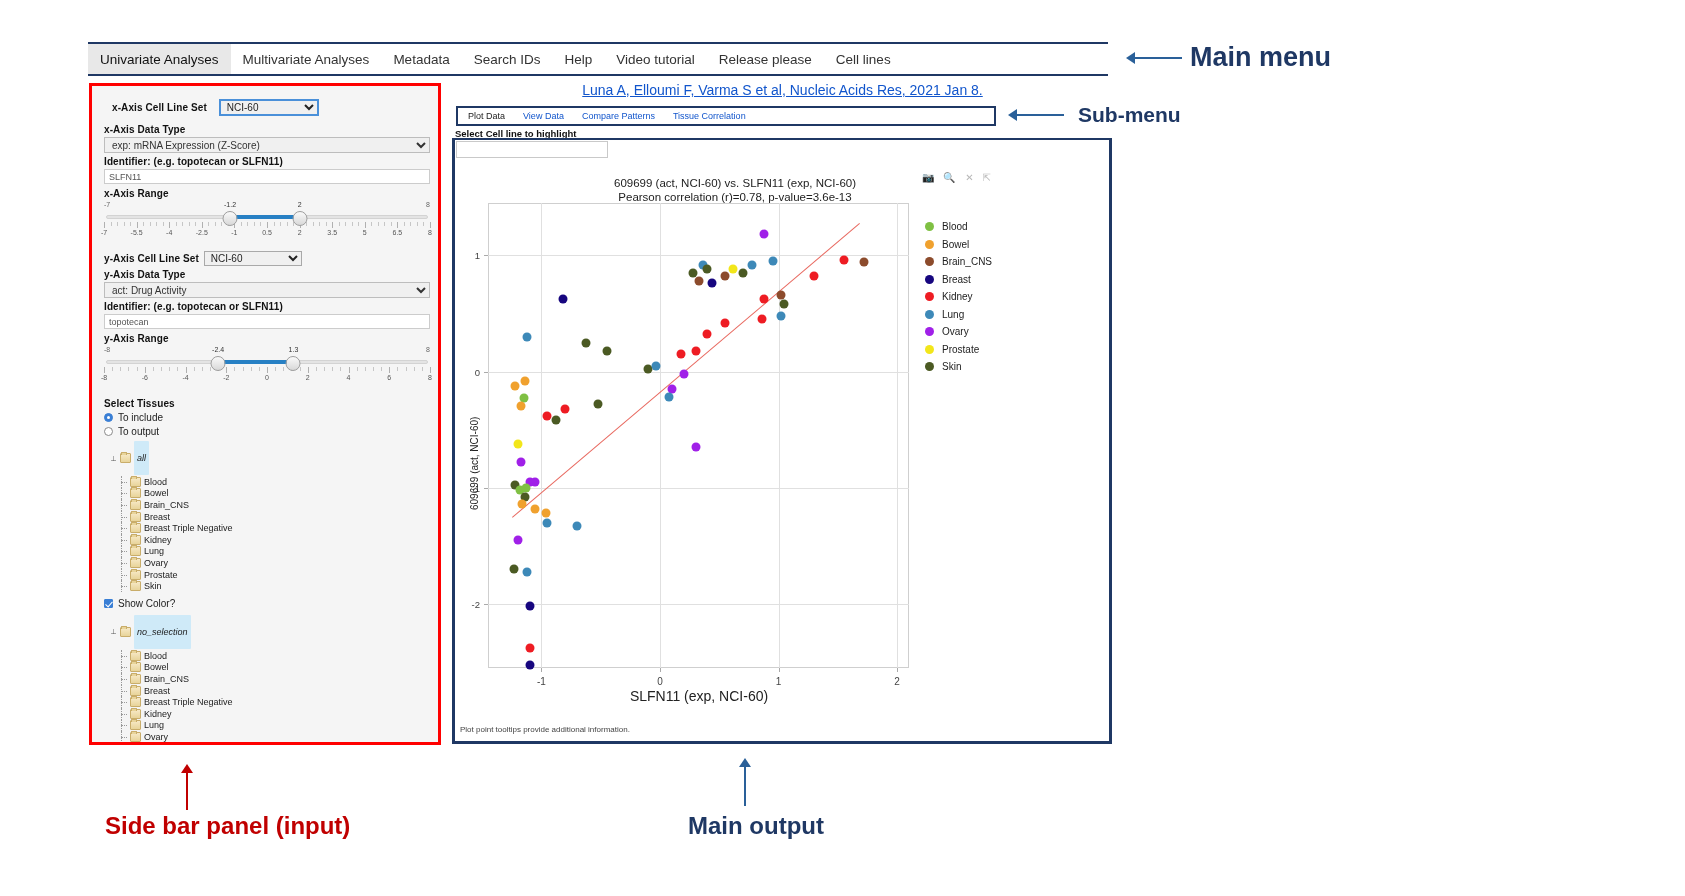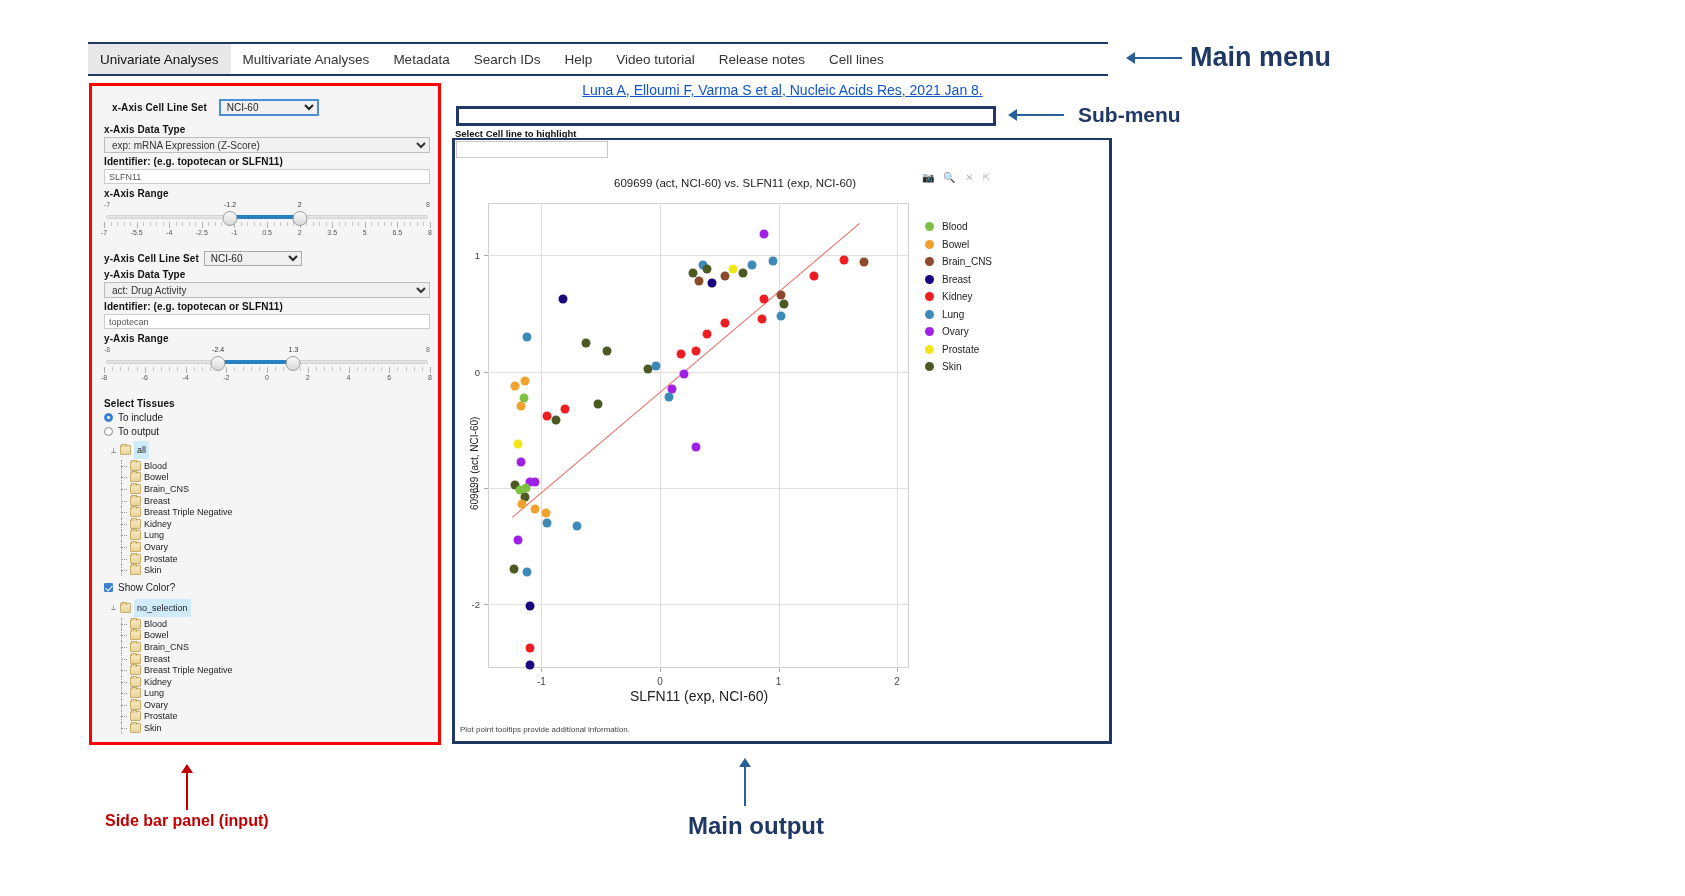"Release notes" div.menu-item { text: notes -> please }
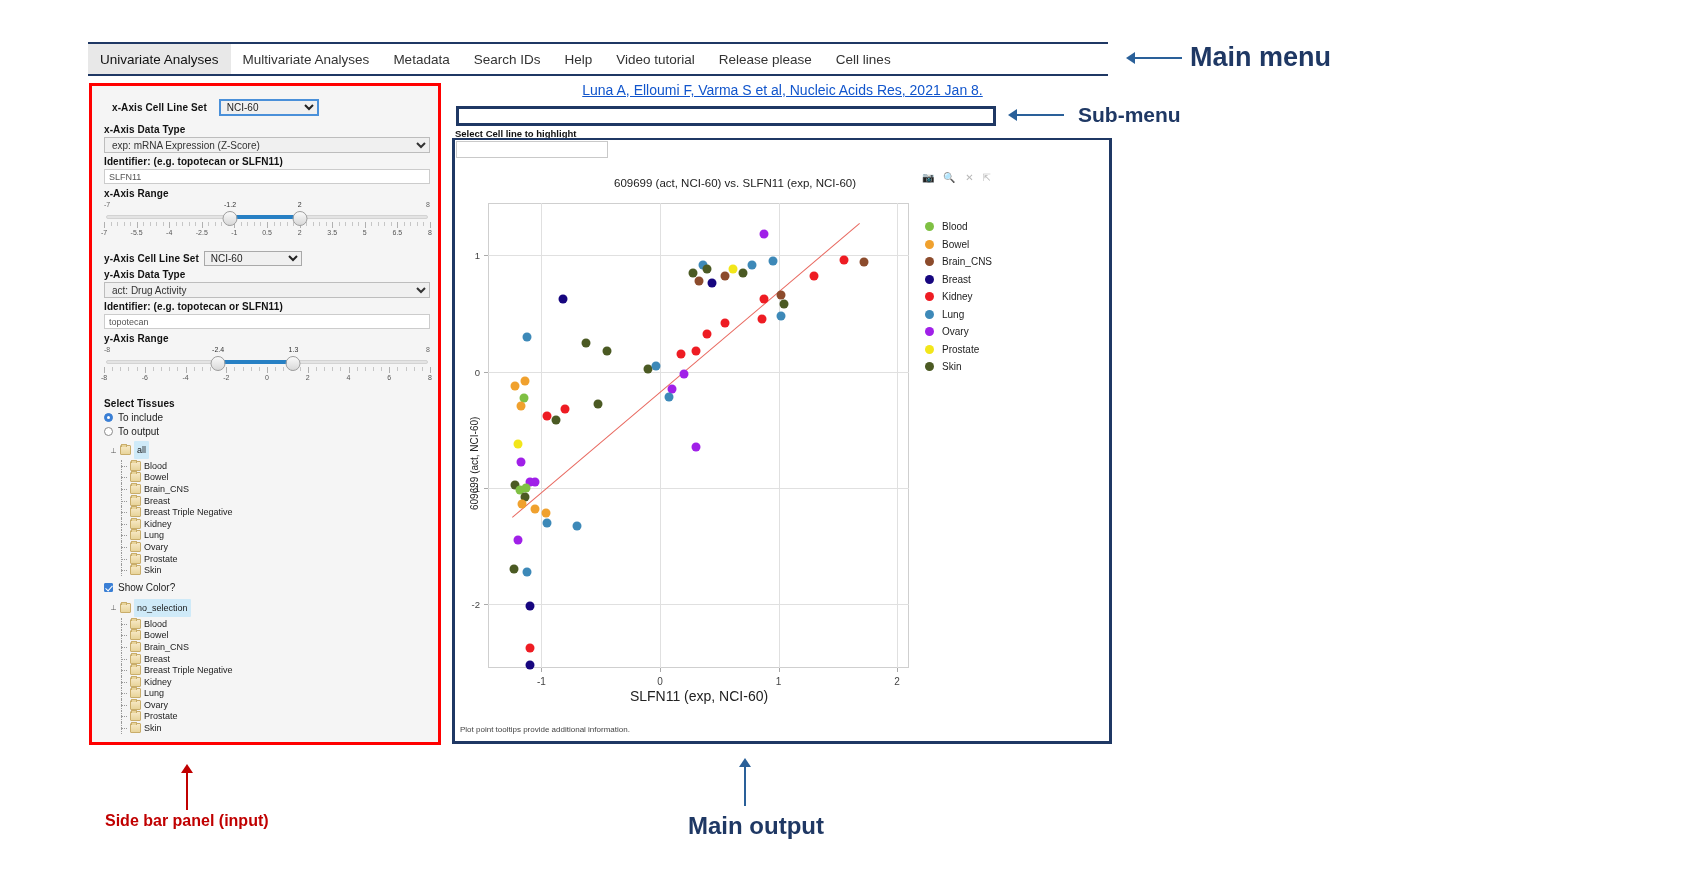"Plot Data" div.submenu { html: none -> <div> <div>Plot Data</div> <div>View Data</div> <div>Compare Patterns</div> <div>Tissue Correlation</div> </div> }
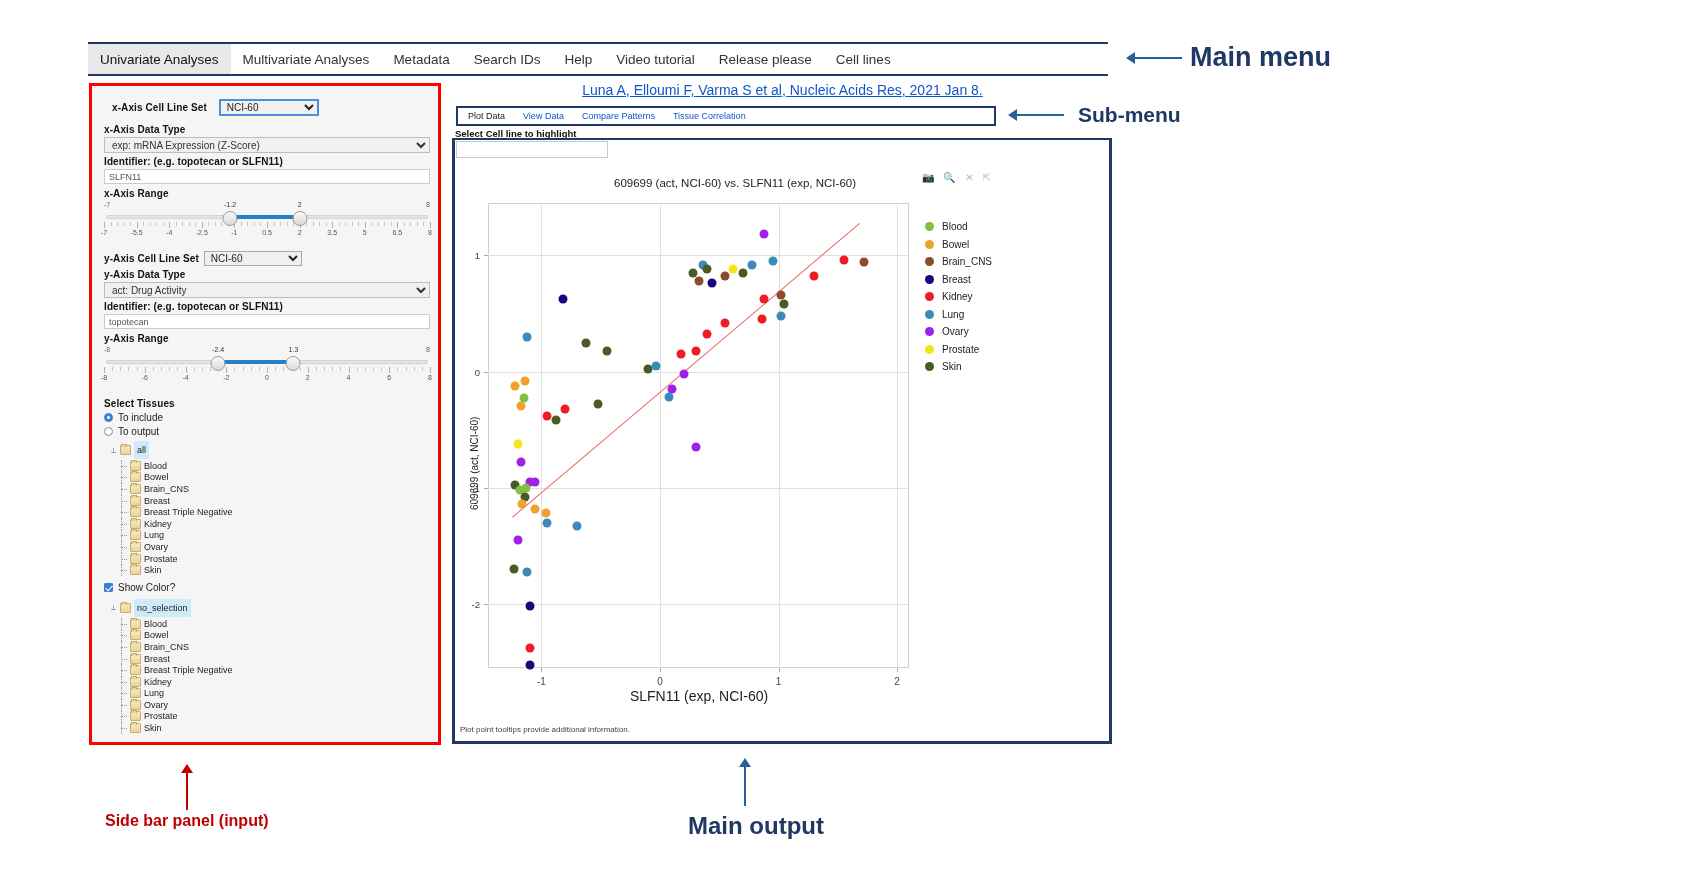"Pearson correlation (r)=0.78," div { html: none -> <div>Pearson correlation (r)=0.78, p-value=3.6e-13</div> }
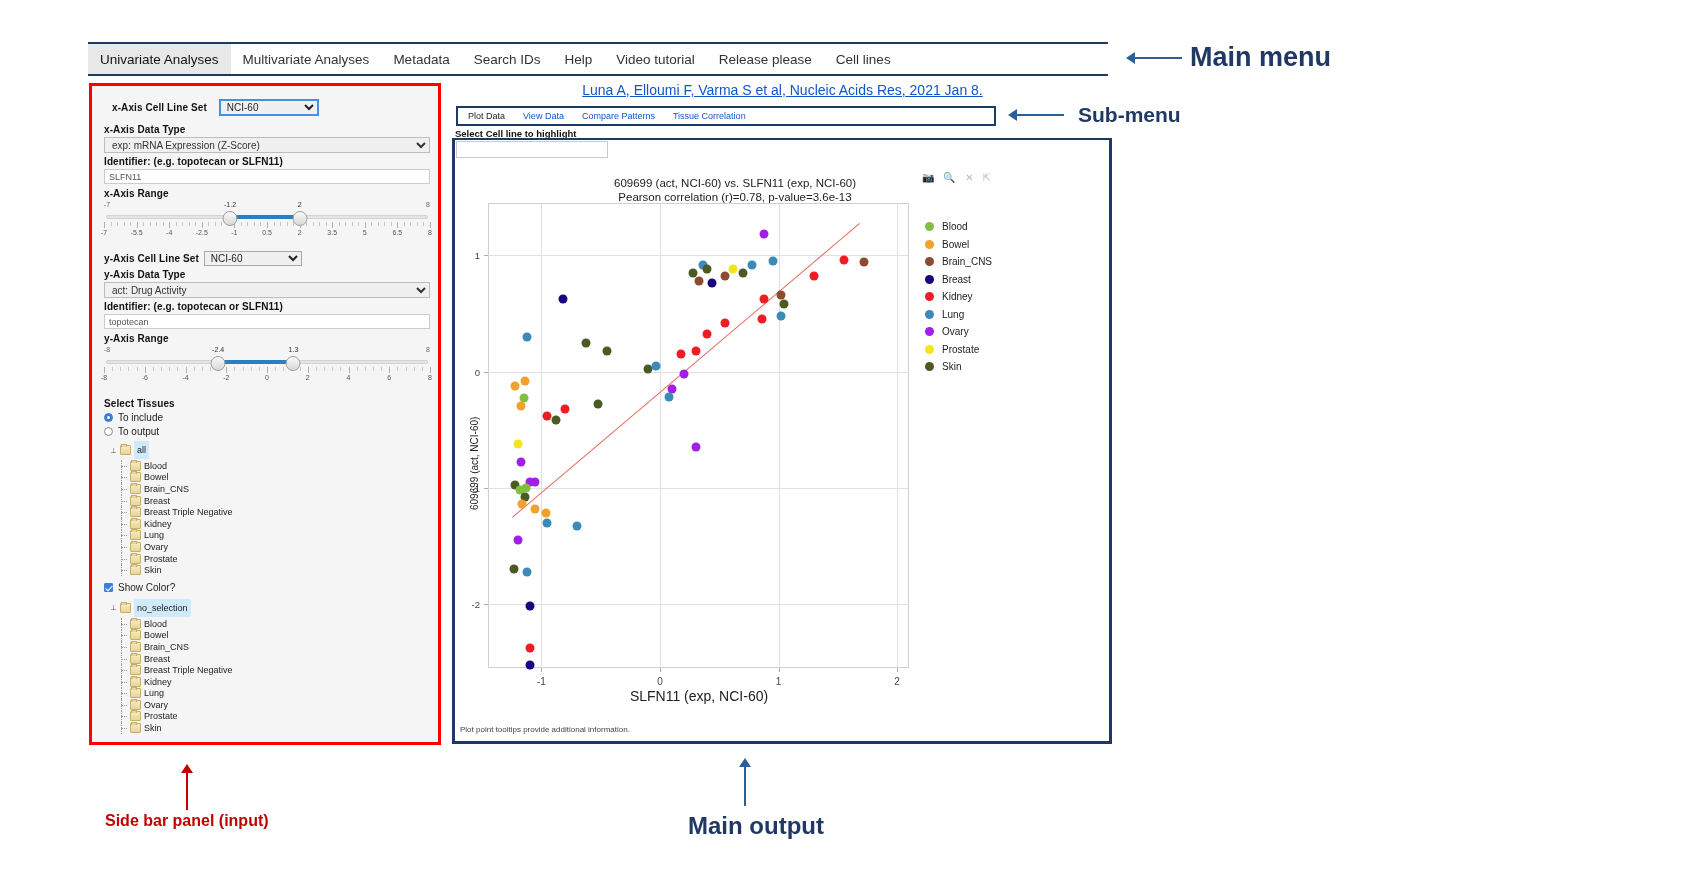"all" .tree-root .rootname { font-style: none -> italic; padding: 4px 3px -> 12px 3px }
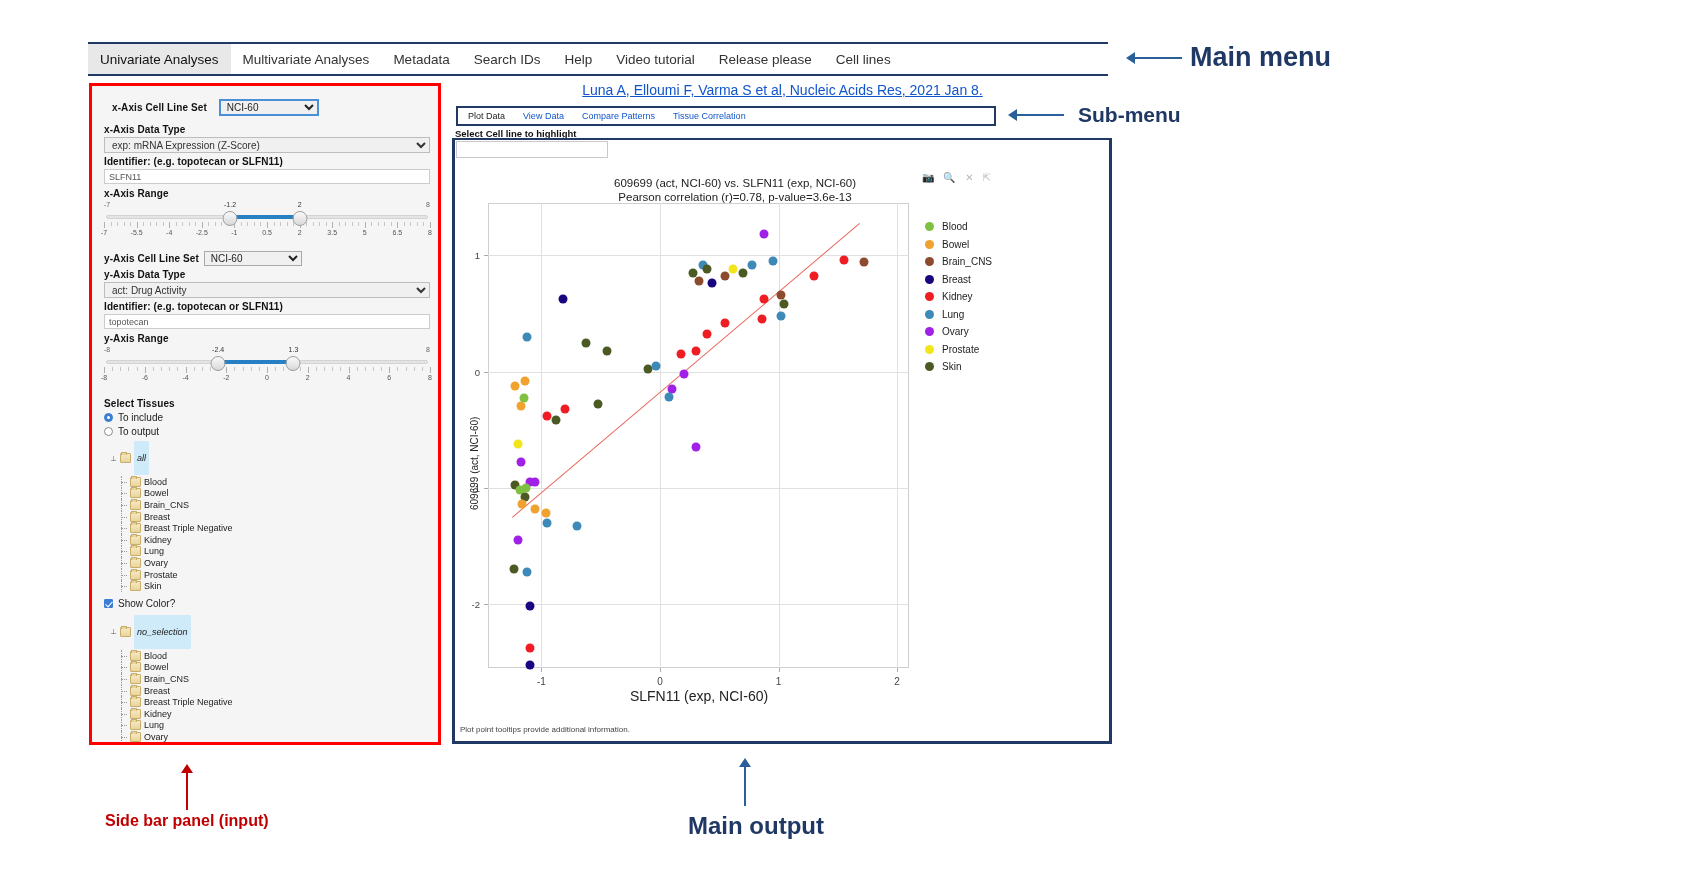"Side bar panel (input)" div.anno-label { font-size: 16px -> 24px }
